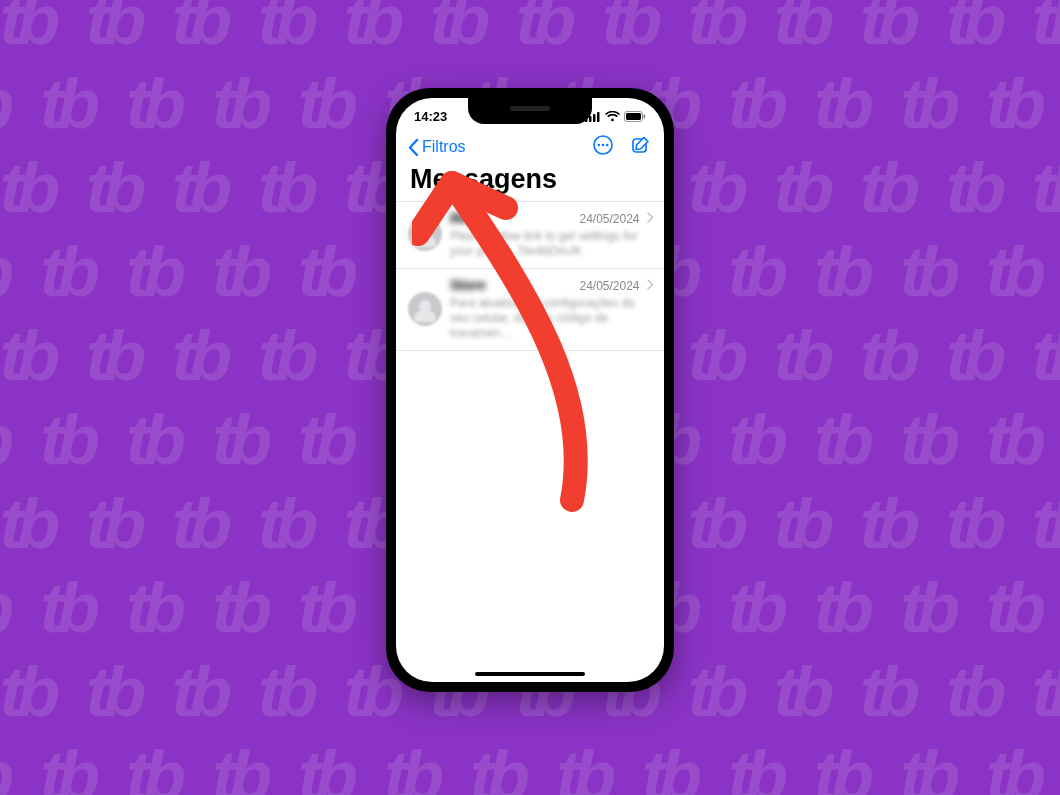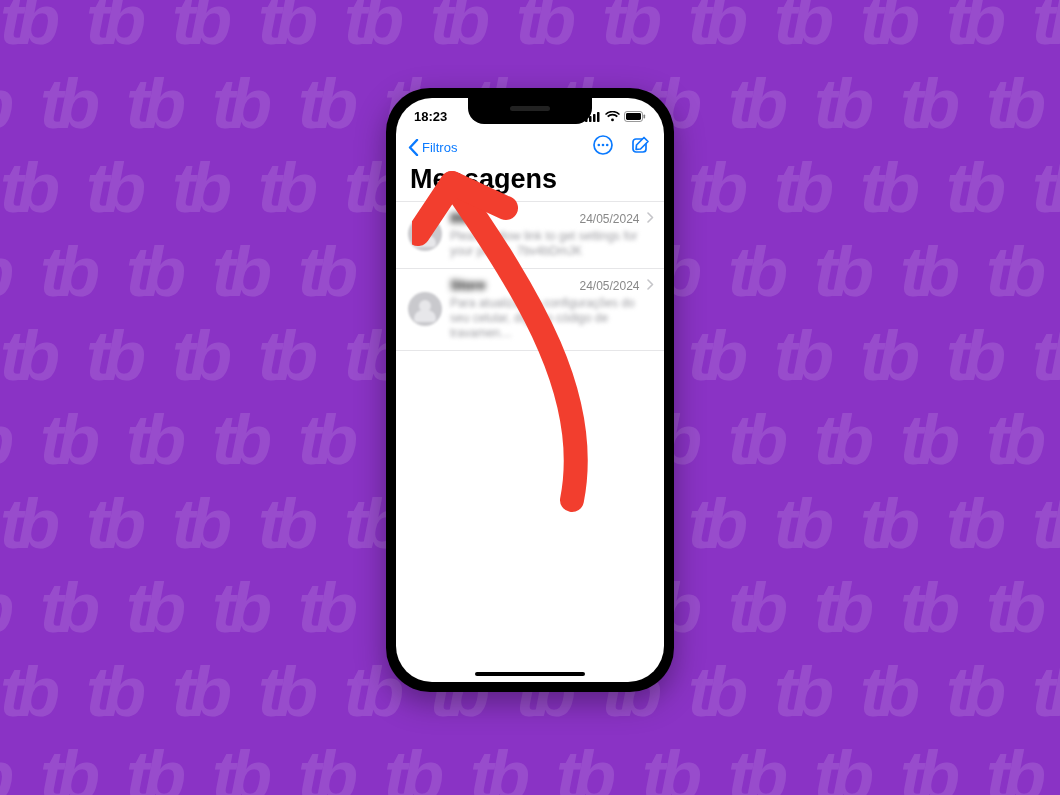"18:23" span { text: 18:23 -> 14:23 }
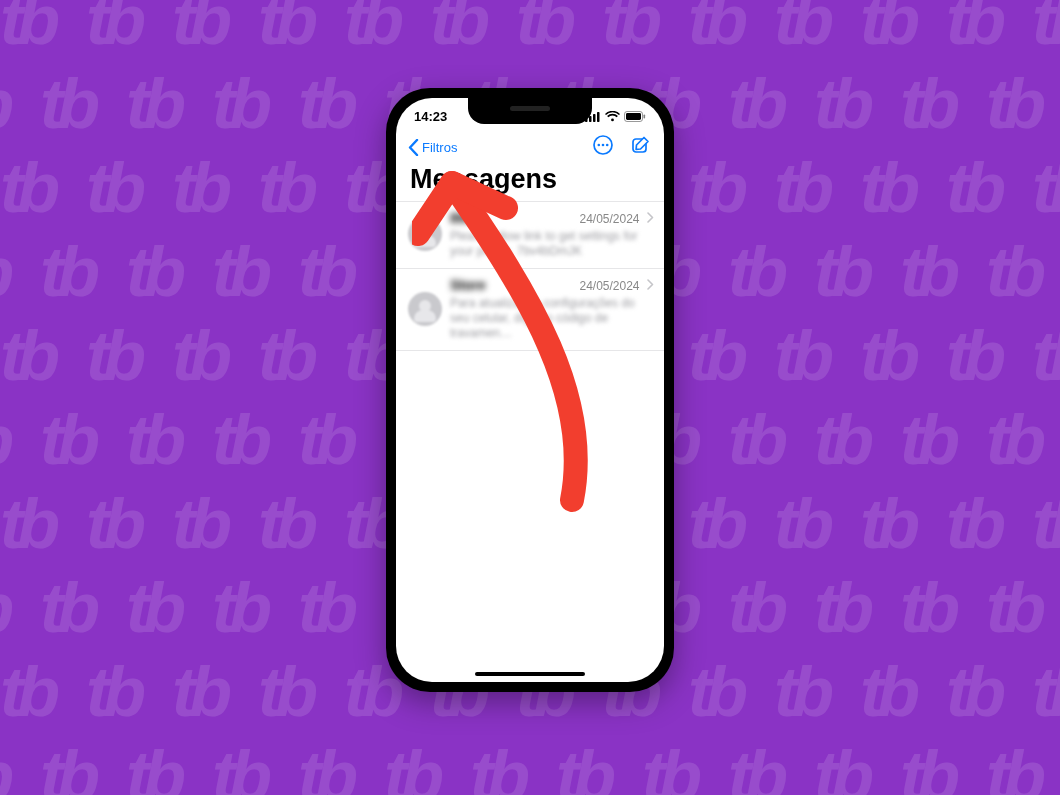"Filtros" .back { font-size: 13px -> 16px }
